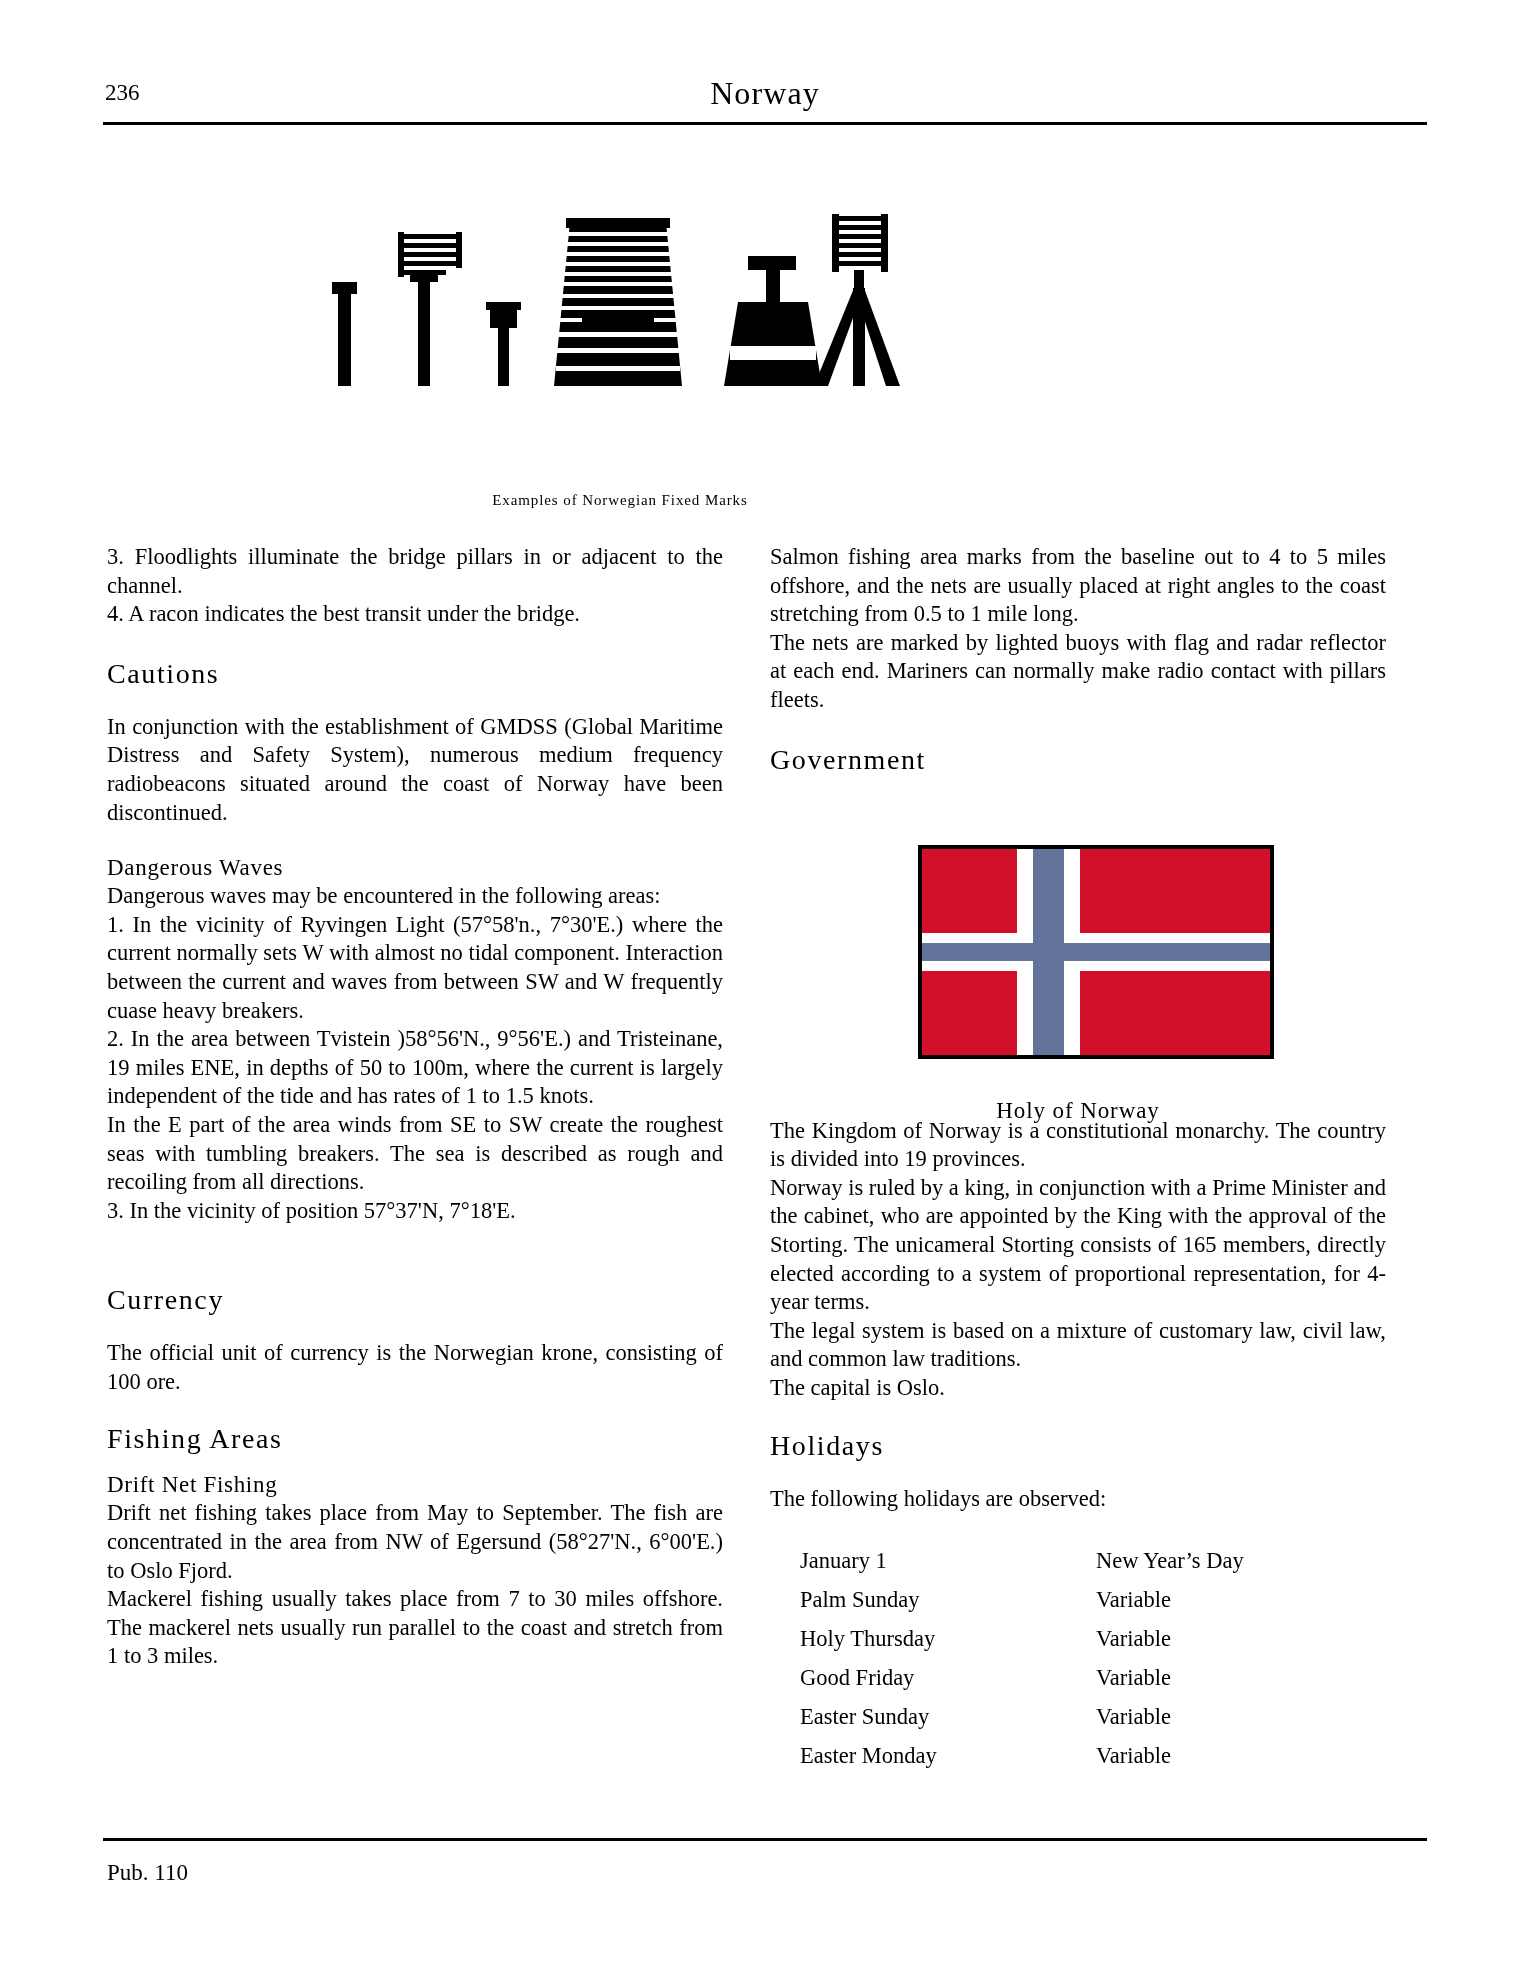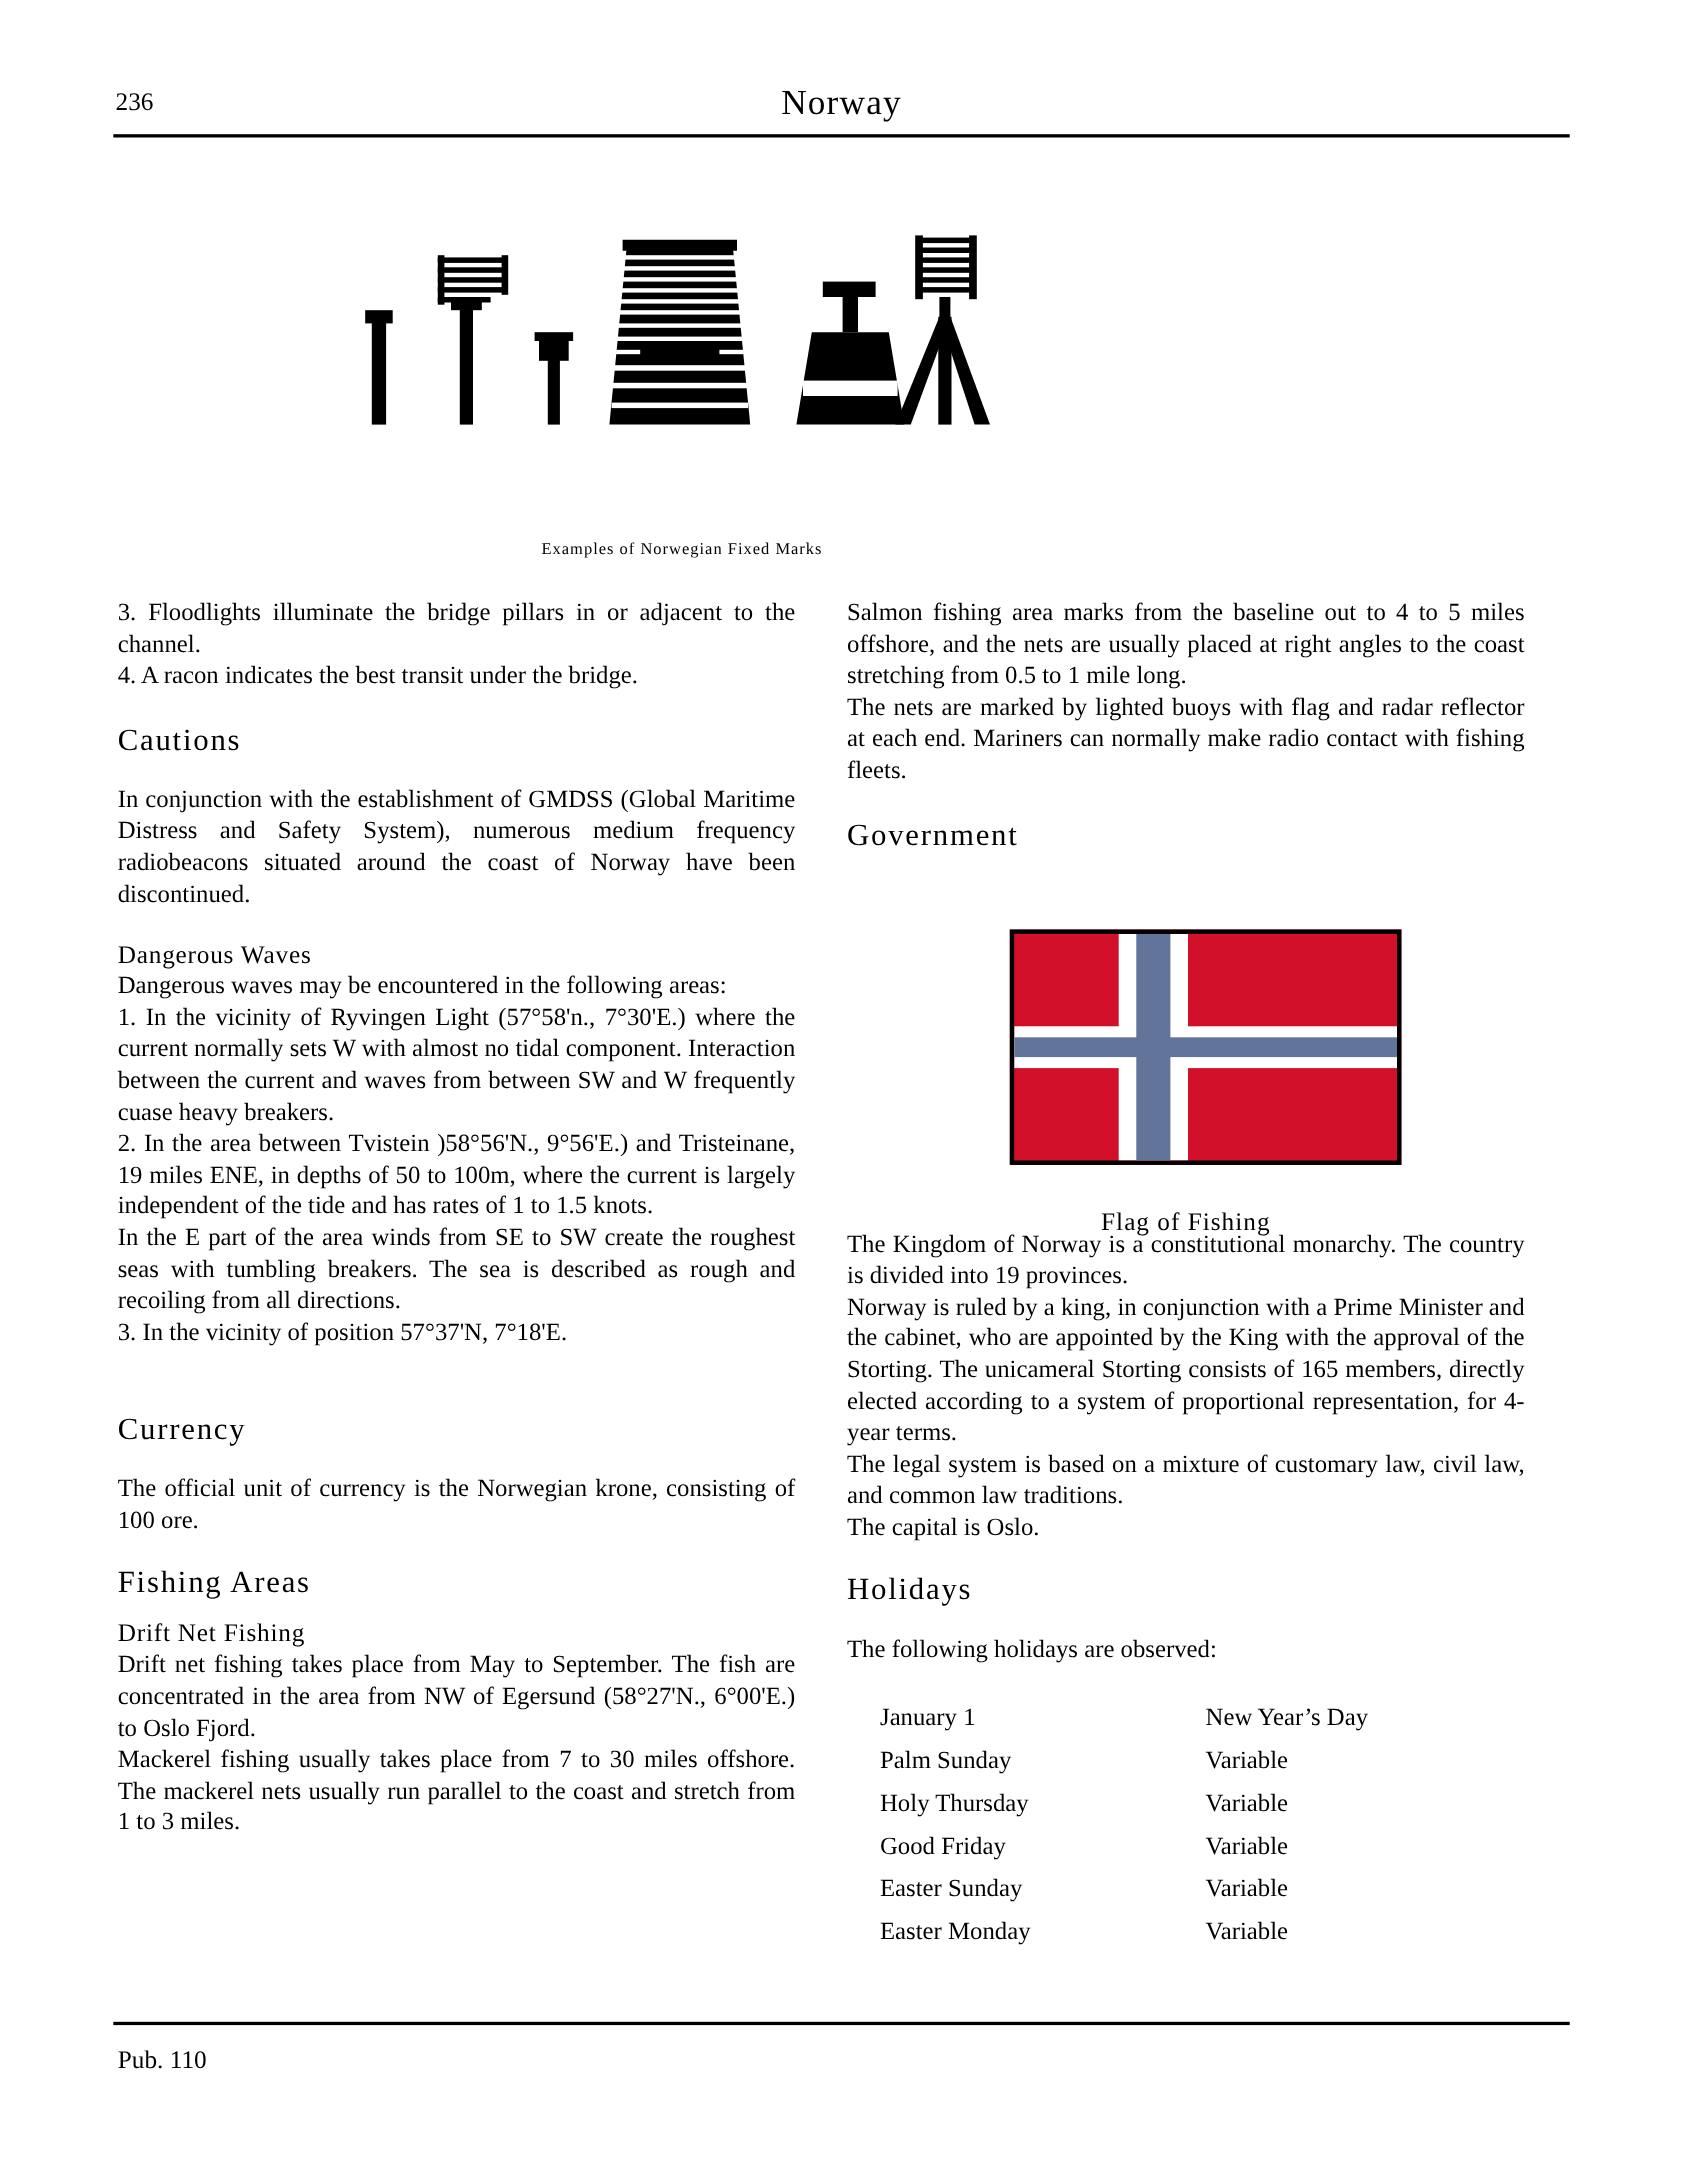"The nets are marked by" p.p-ind { text: fishing -> pillars }
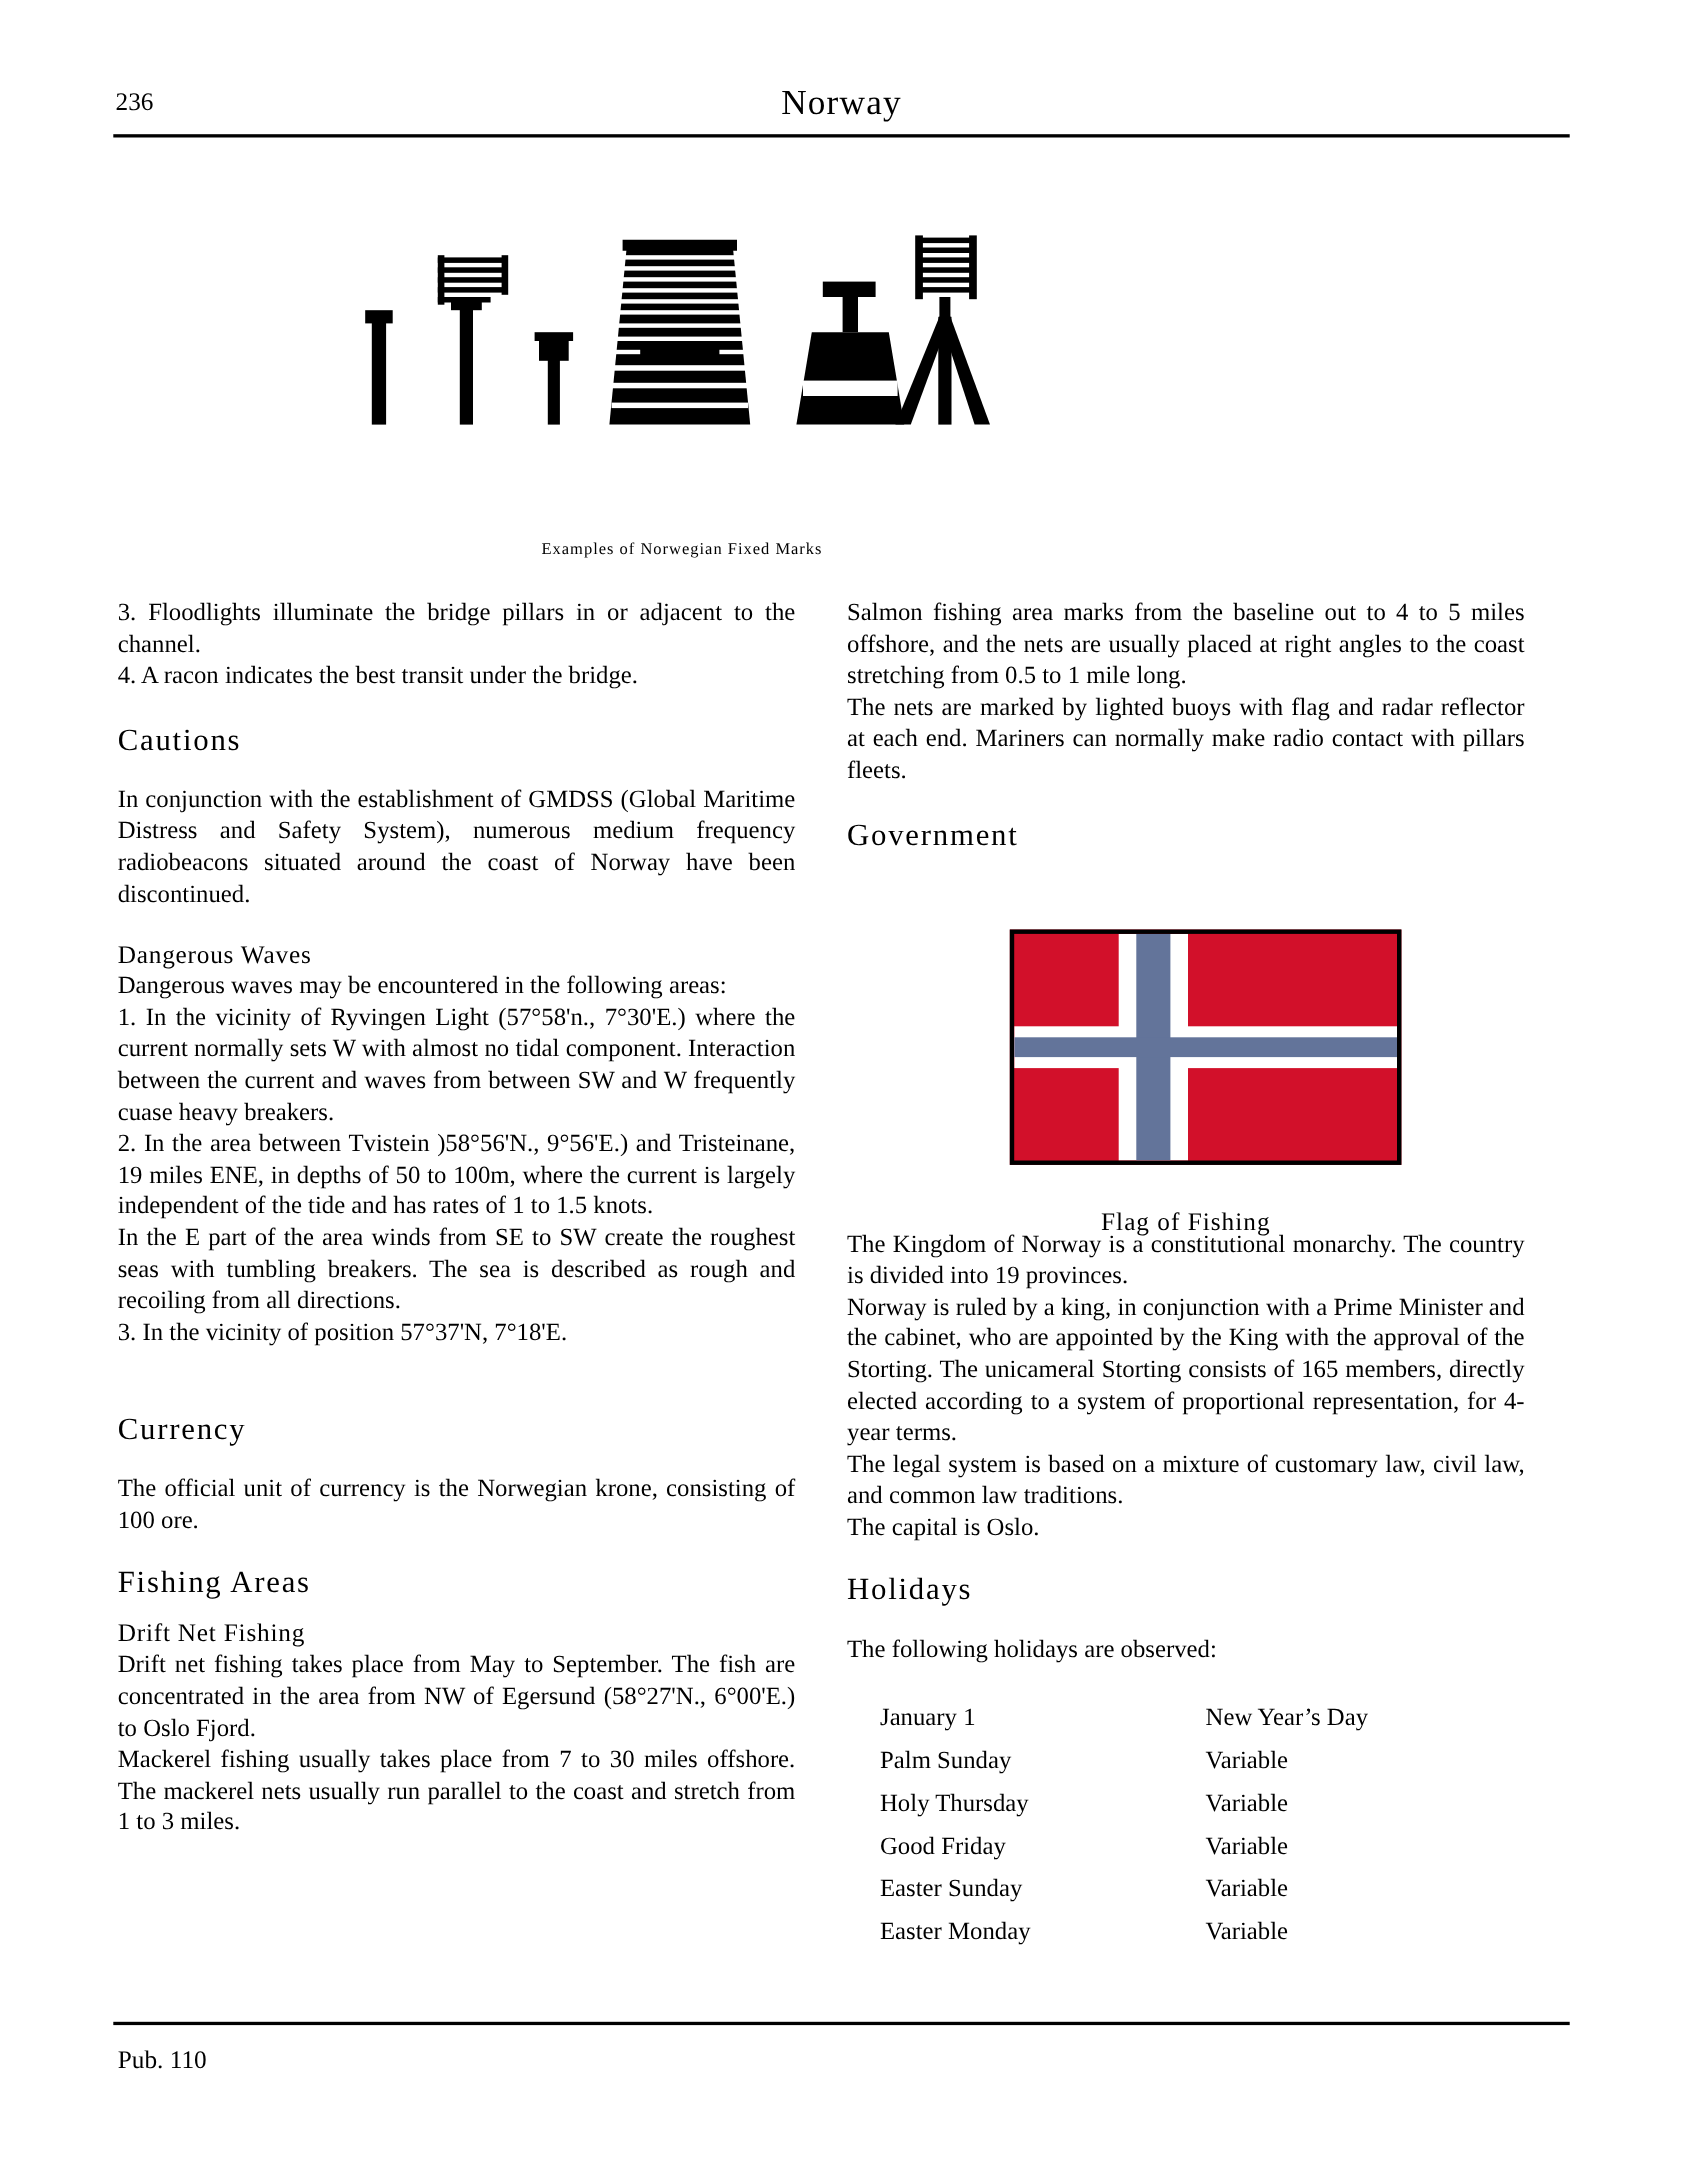"Flag of Fishing" div.cap-flag { text: Flag of Fishing -> Holy of Norway }
